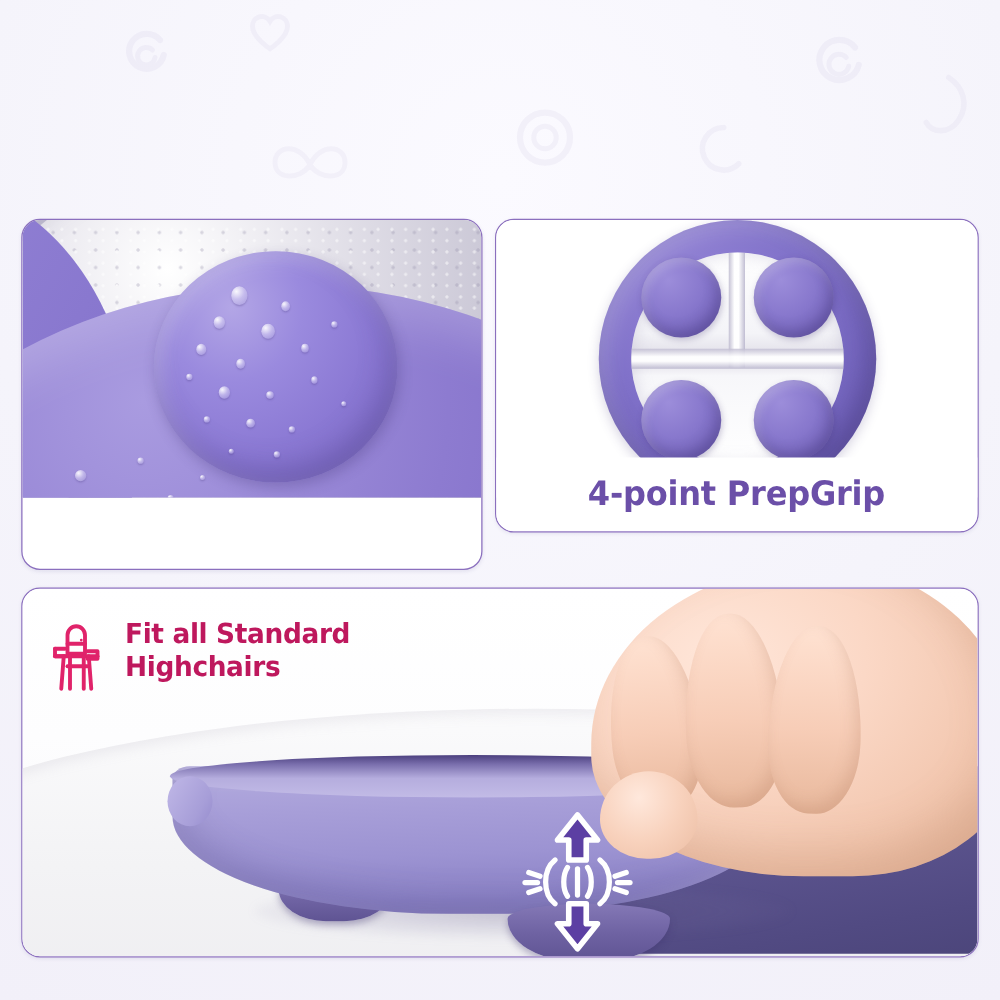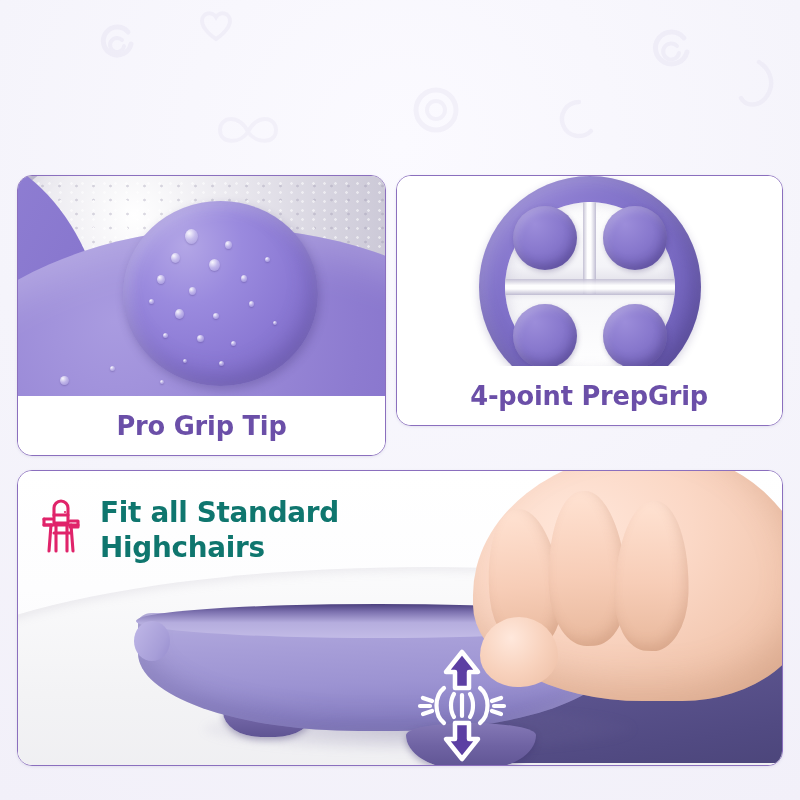"Pro Grip Tip" div.caption { html: <div> <span>Pro Grip Tip</span> </div> -> none }
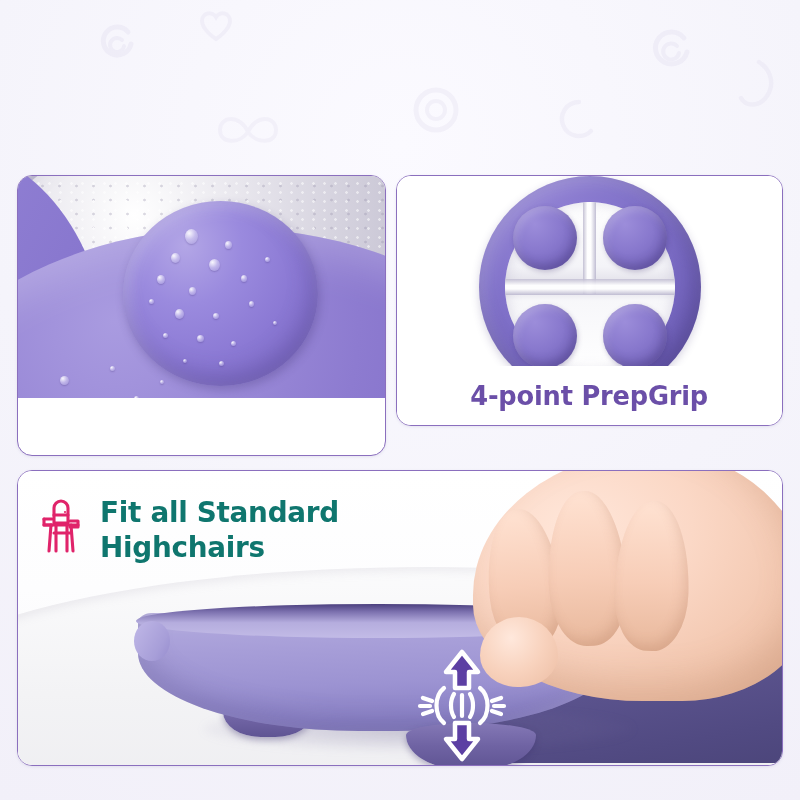"Fit all Standard" #highchair-text { color: #0f766e -> #be185d; font-size: 29px -> 22px }
